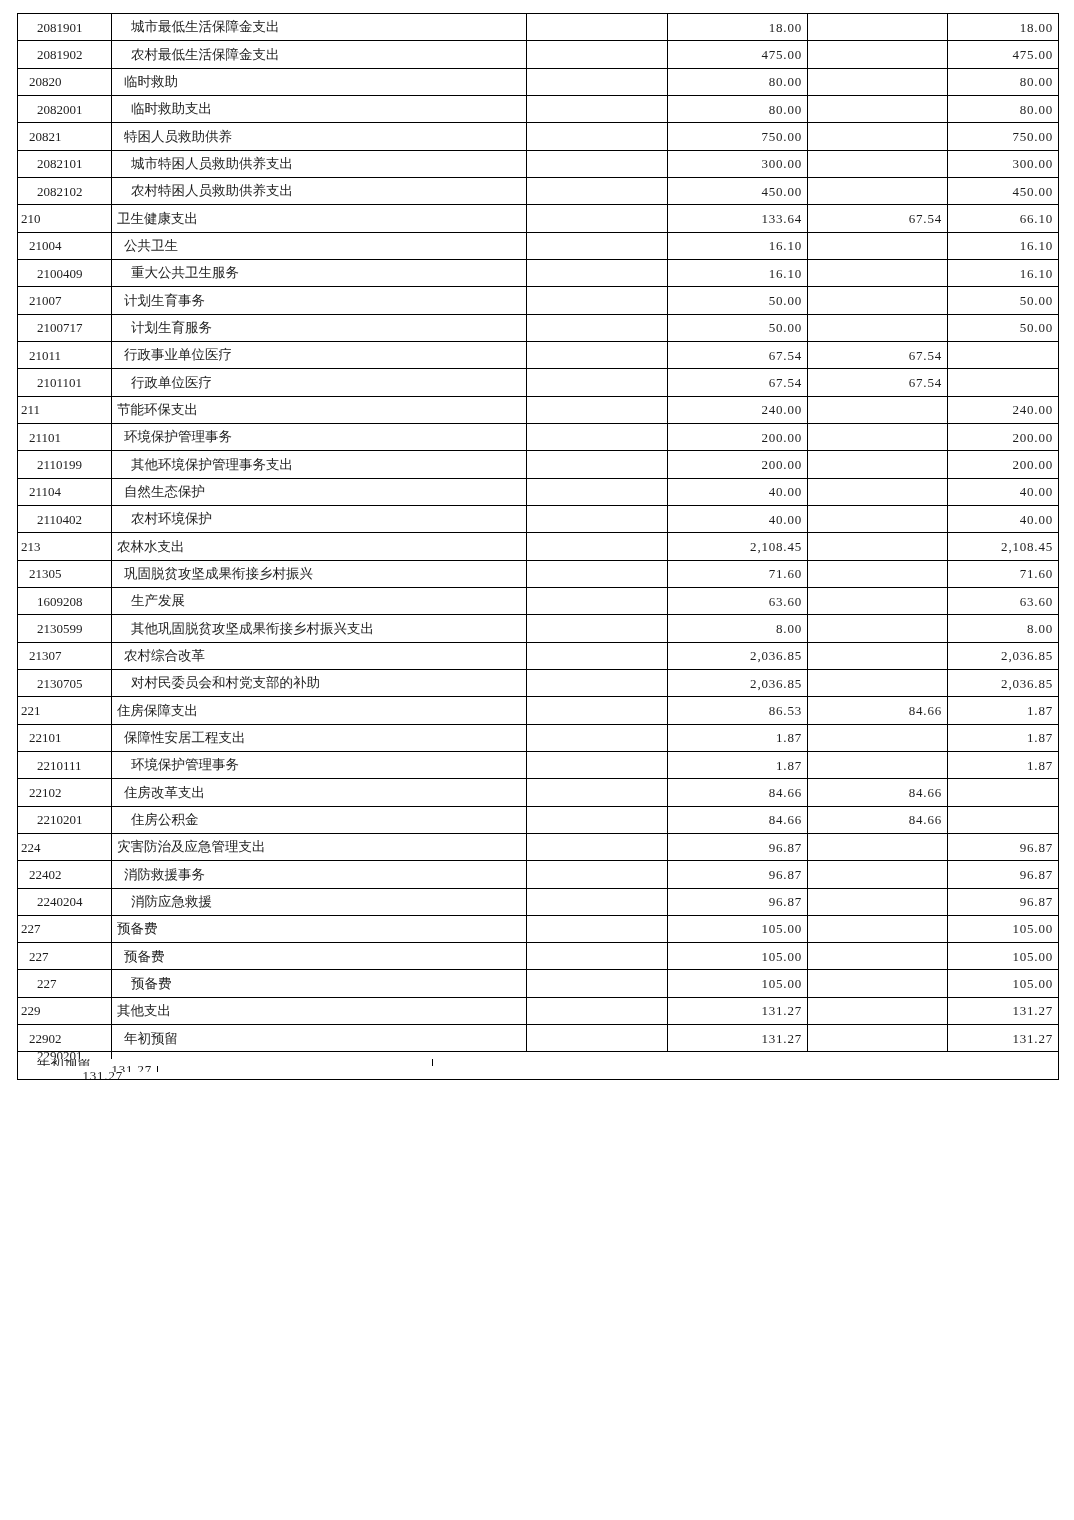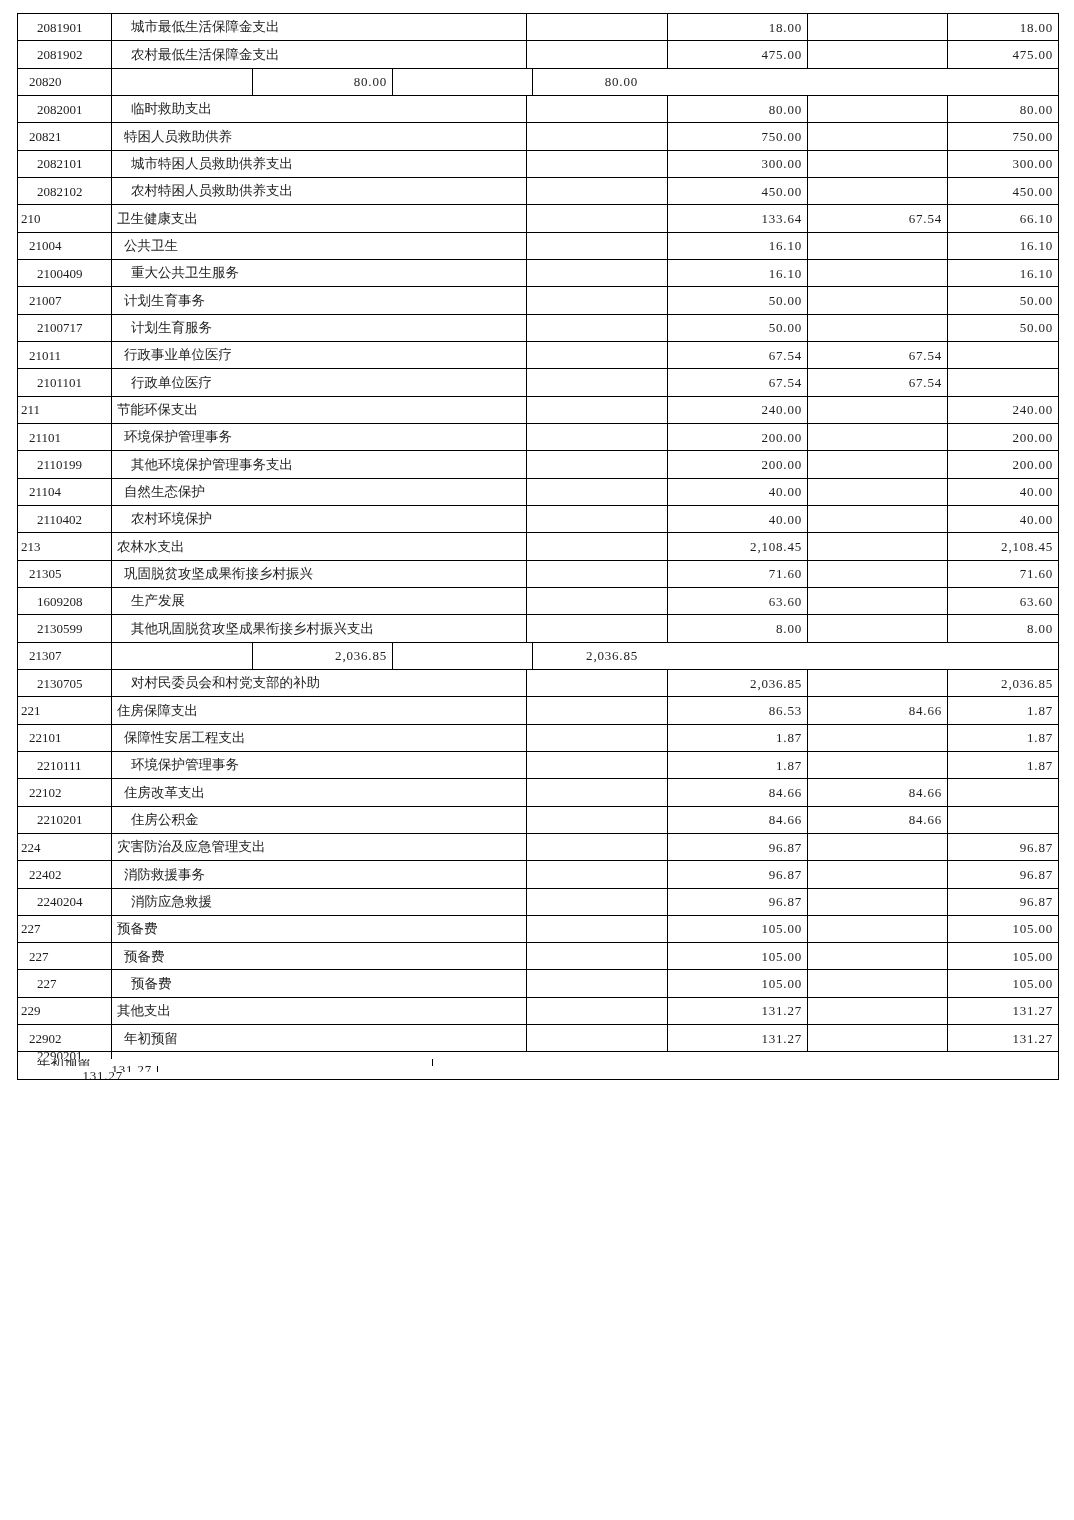"临时救助" div.cell { html: none -> <div>临时救助</div> }
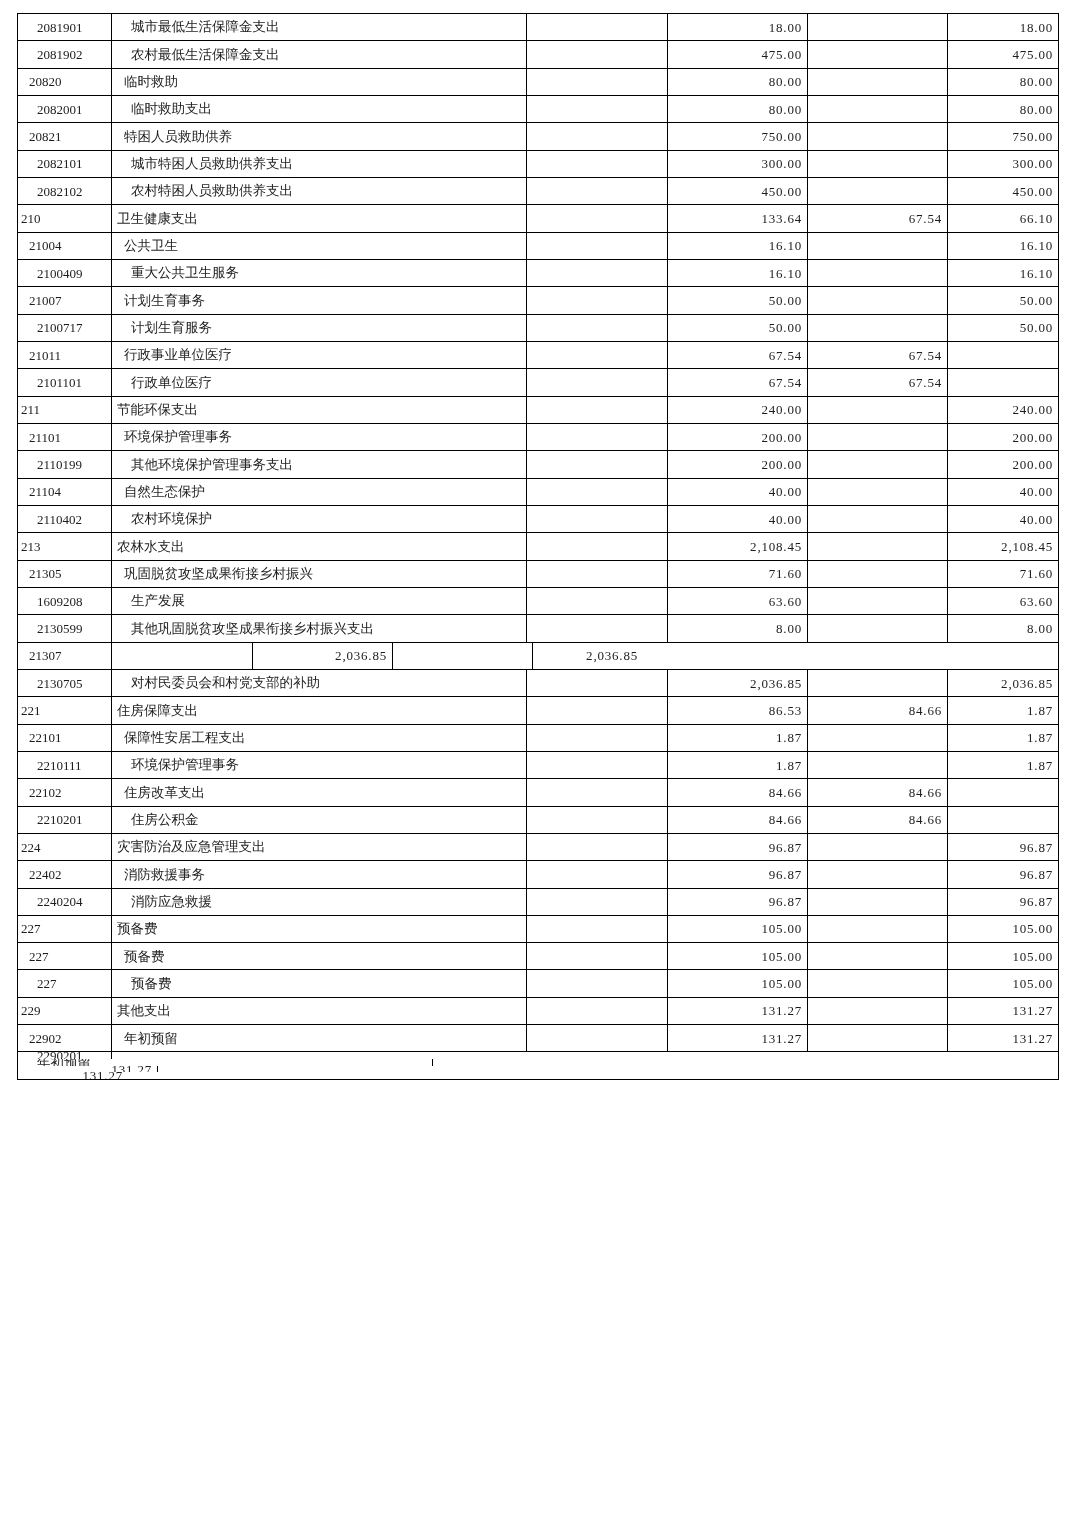"农村综合改革" div.cell { html: none -> <div>农村综合改革</div> }
